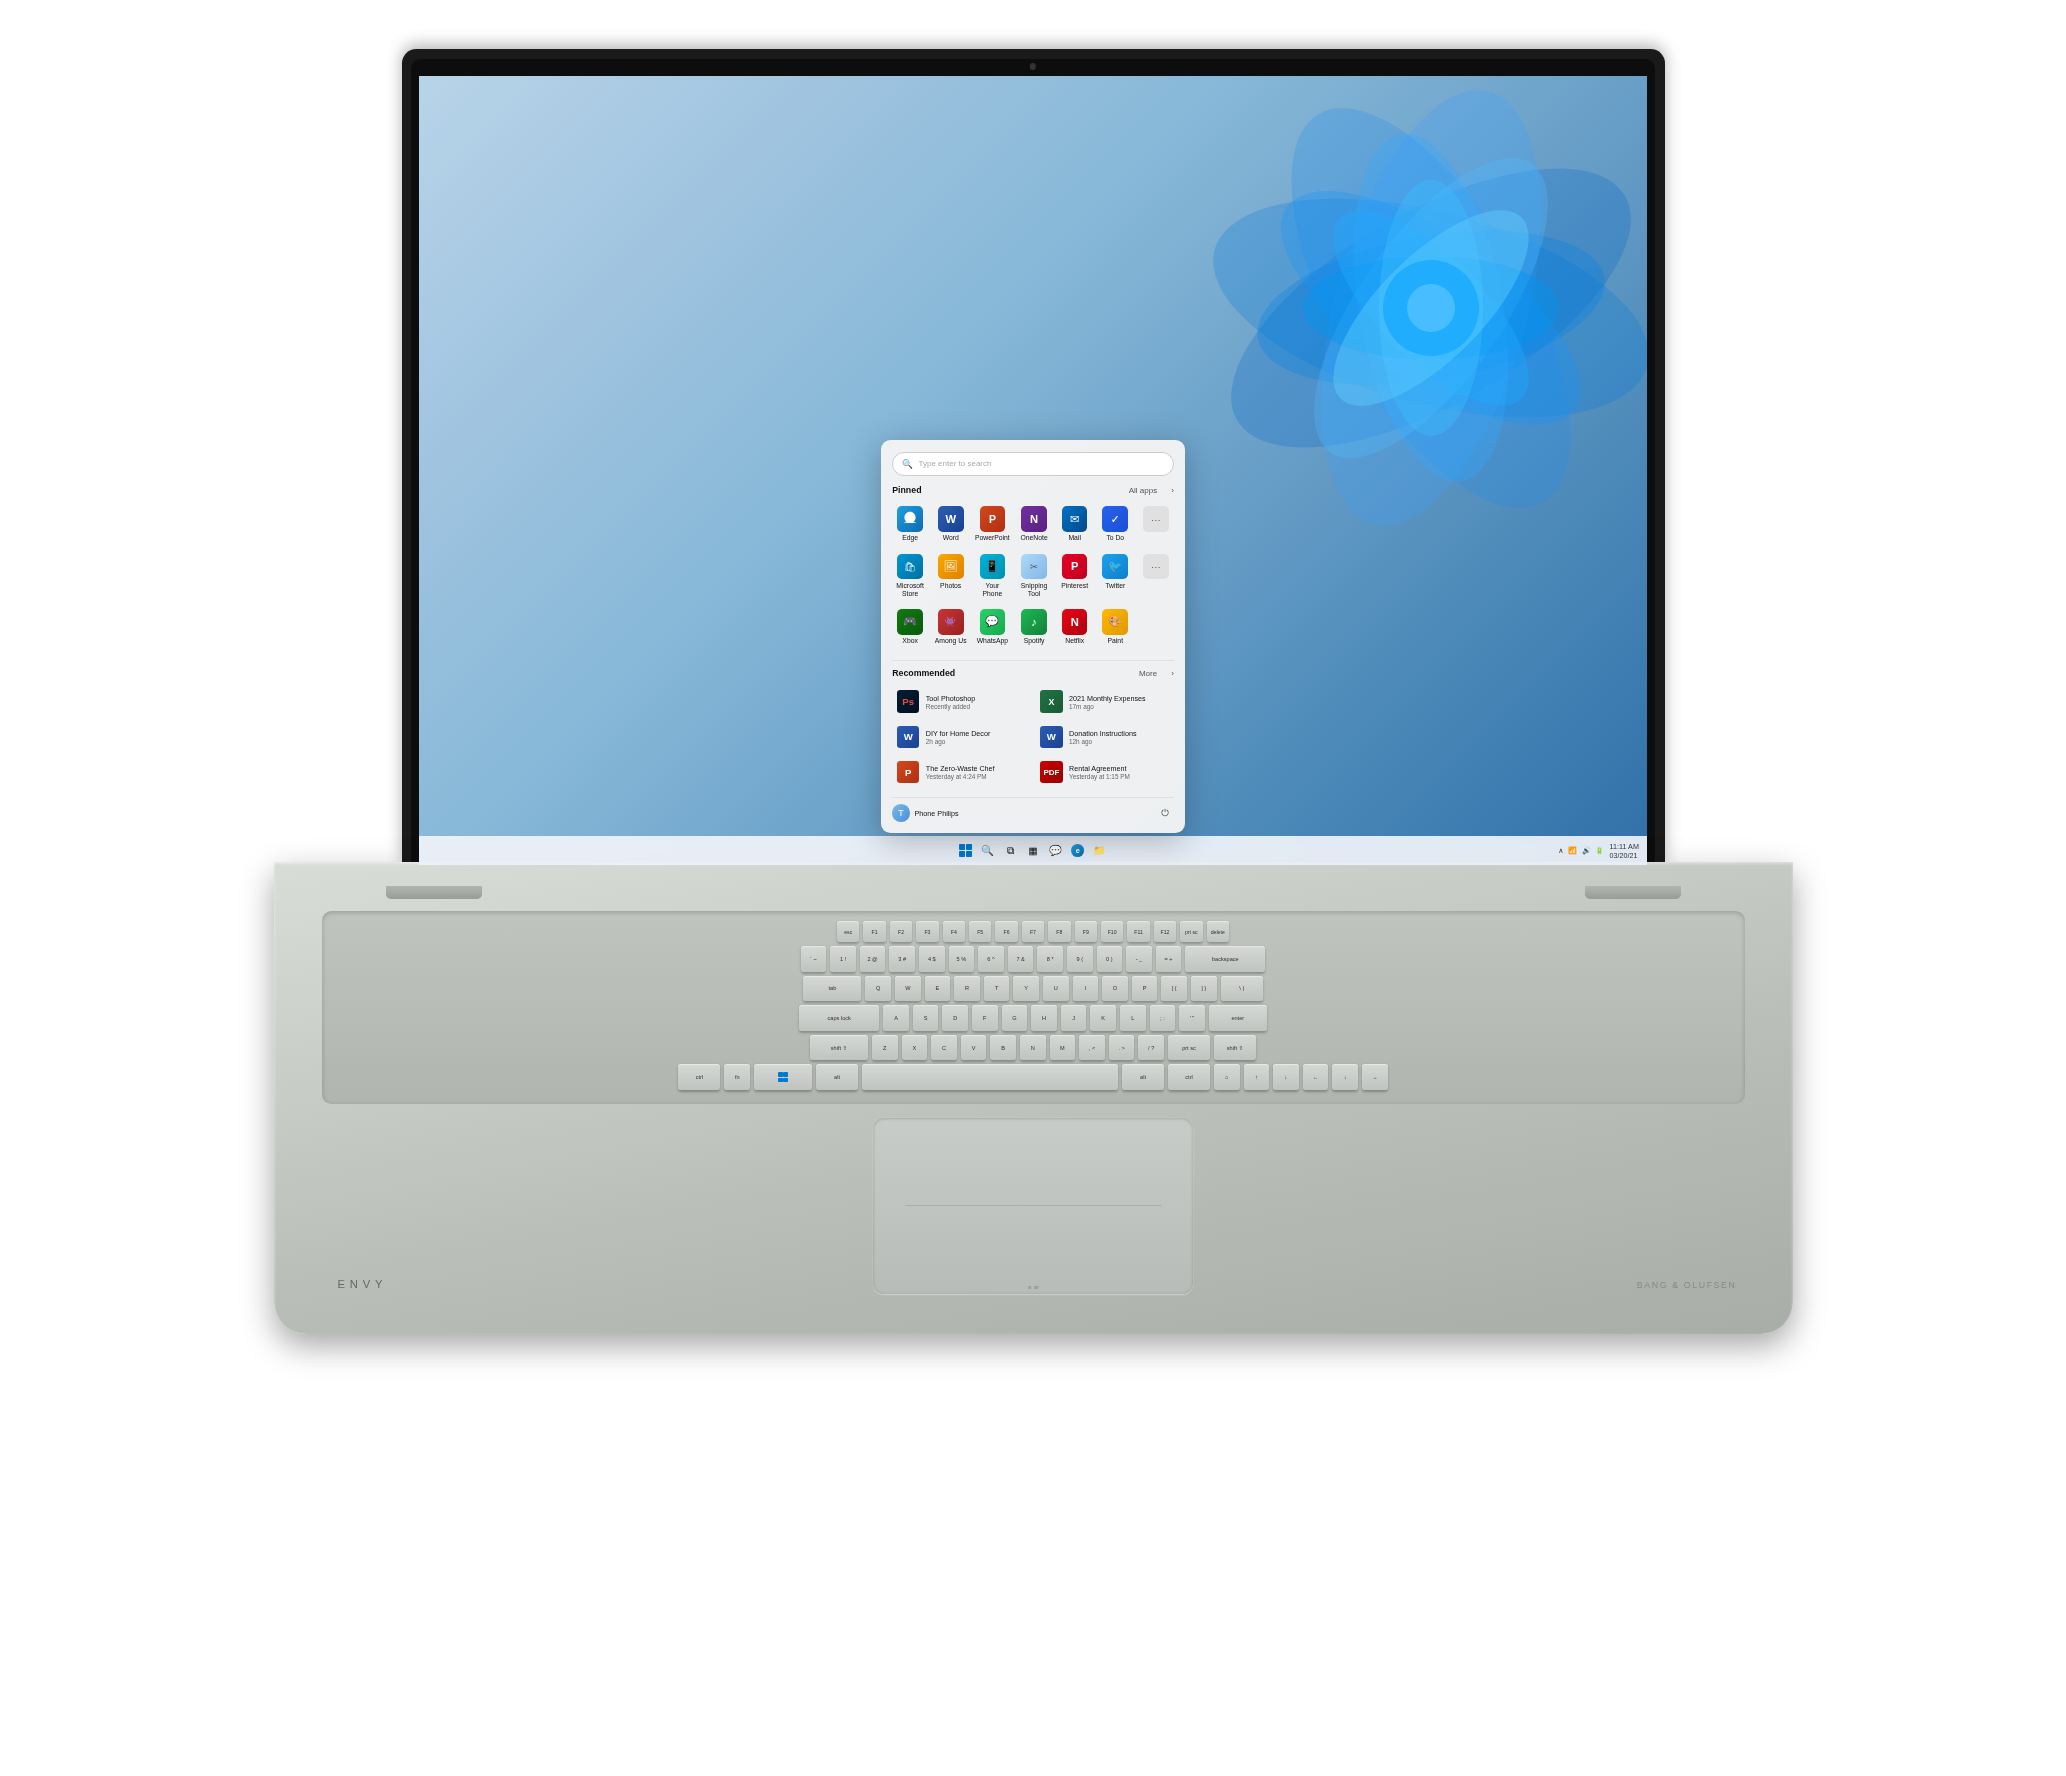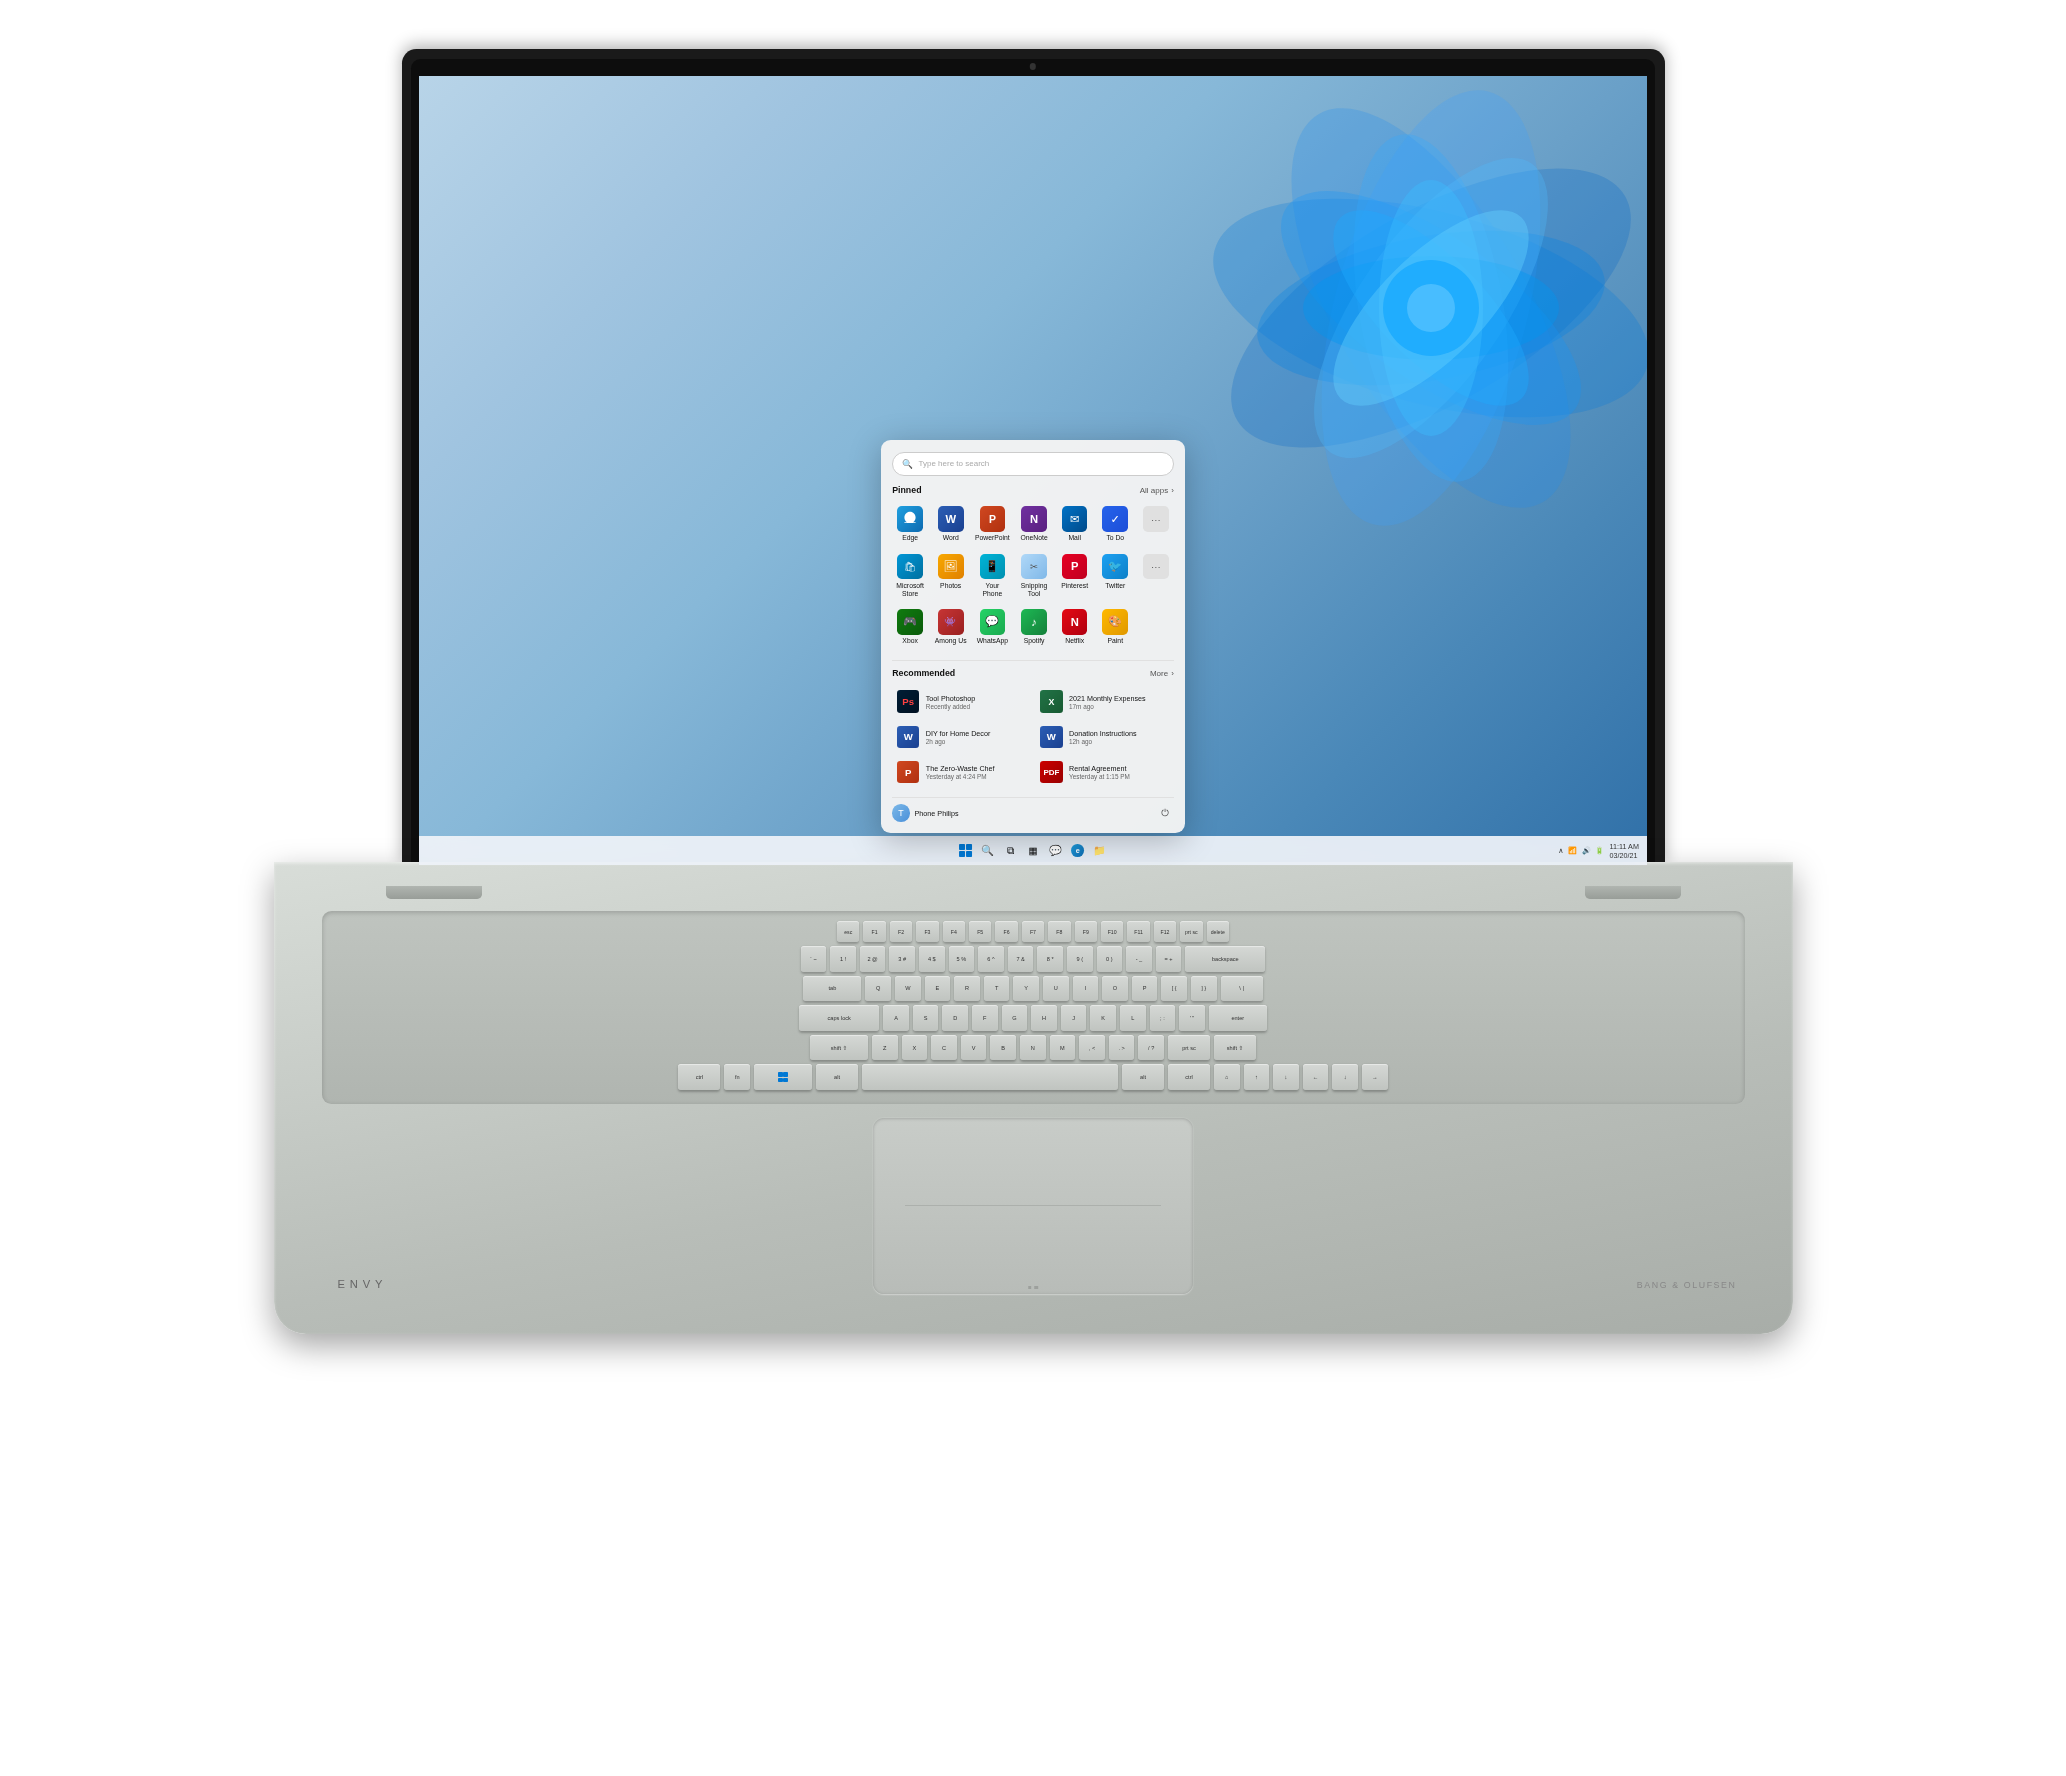"Type here to search" span { text: here -> enter }
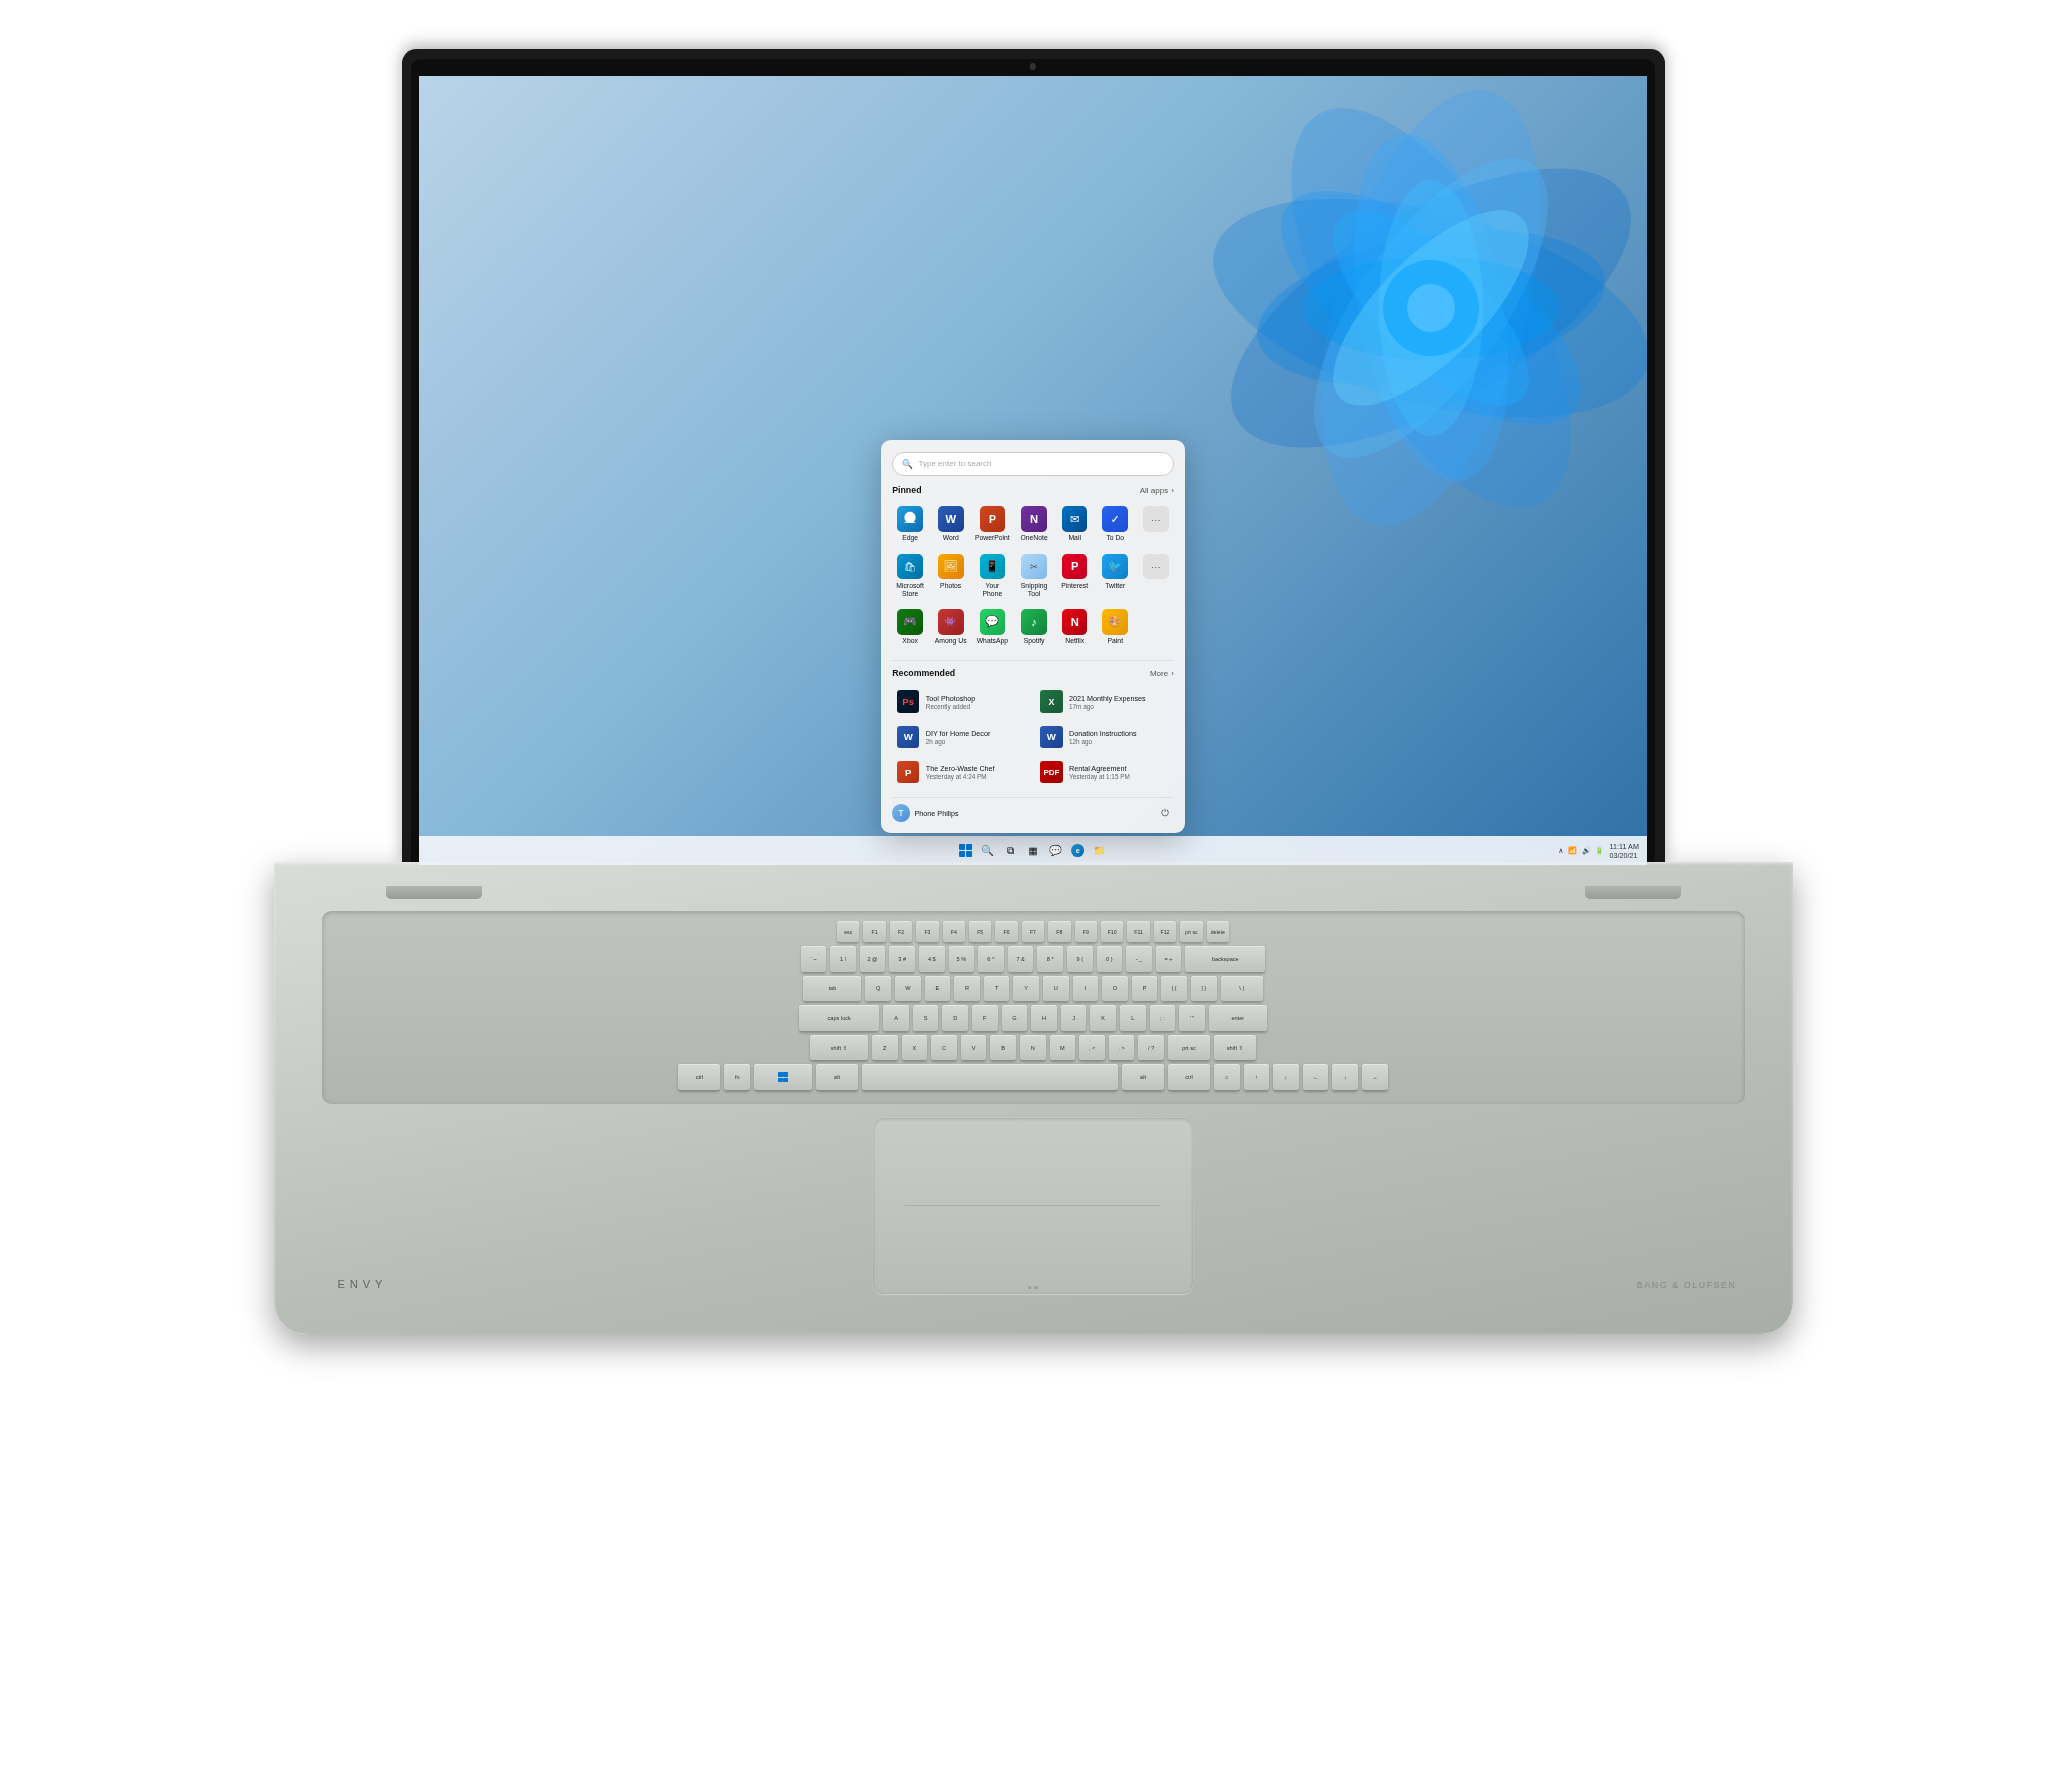"All apps" .section-link { gap: 3px -> 14px }
